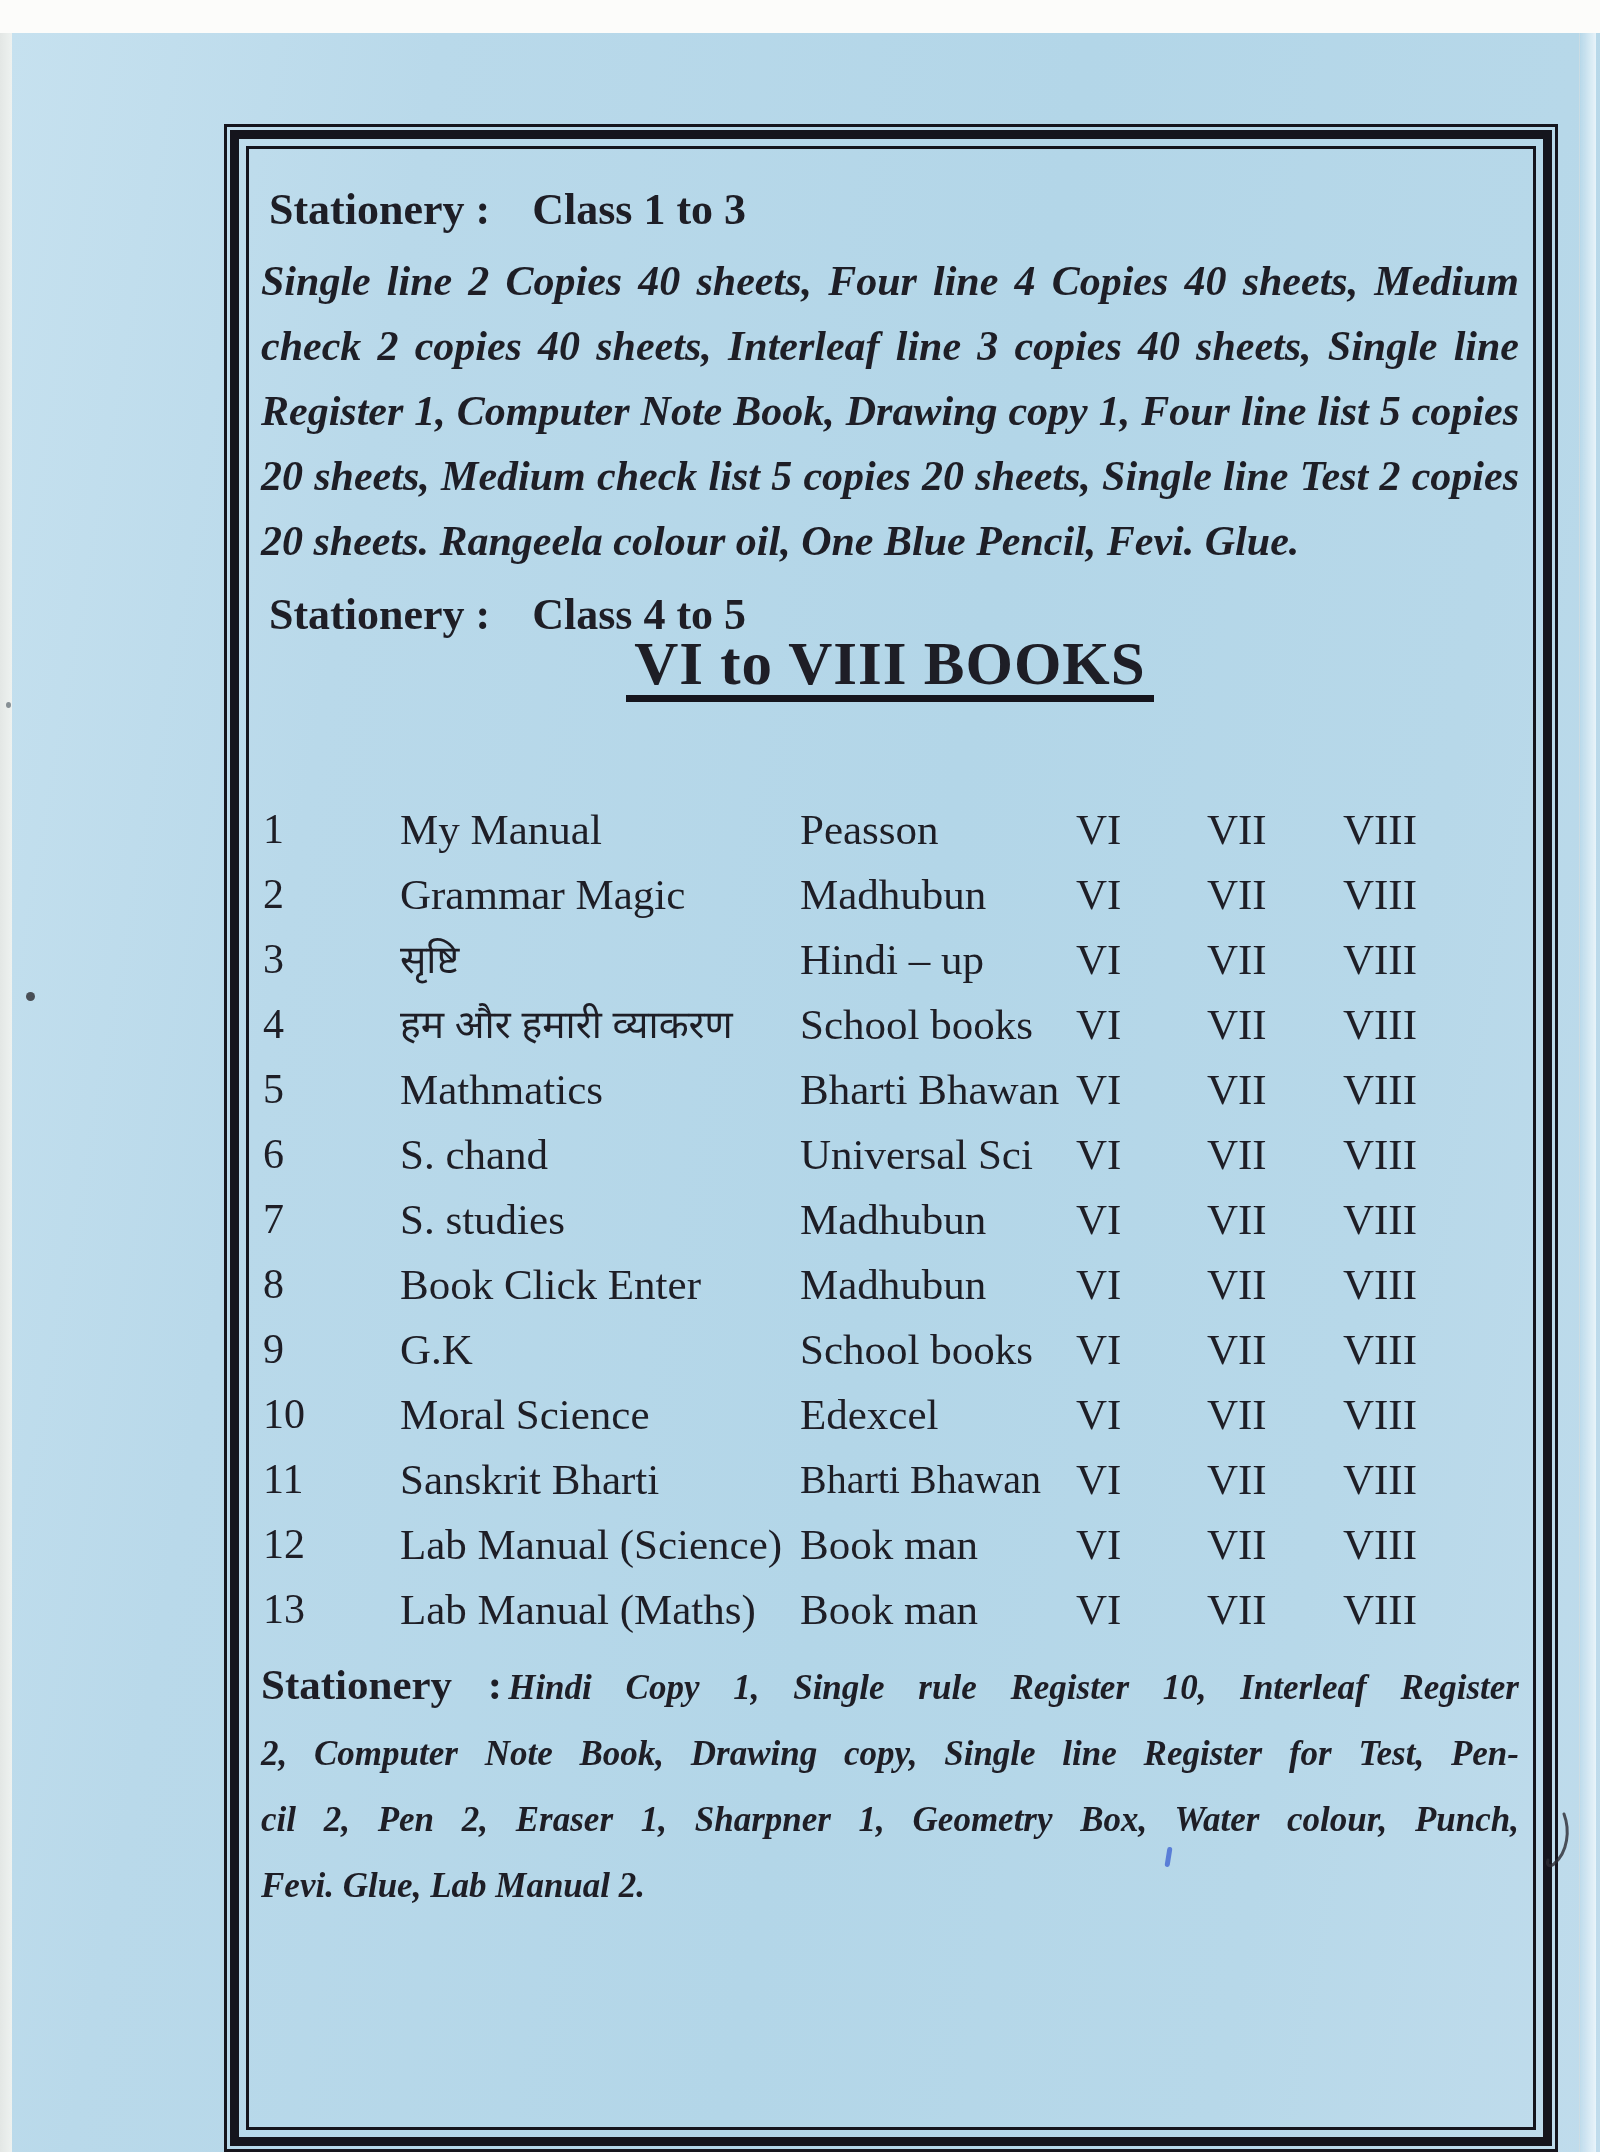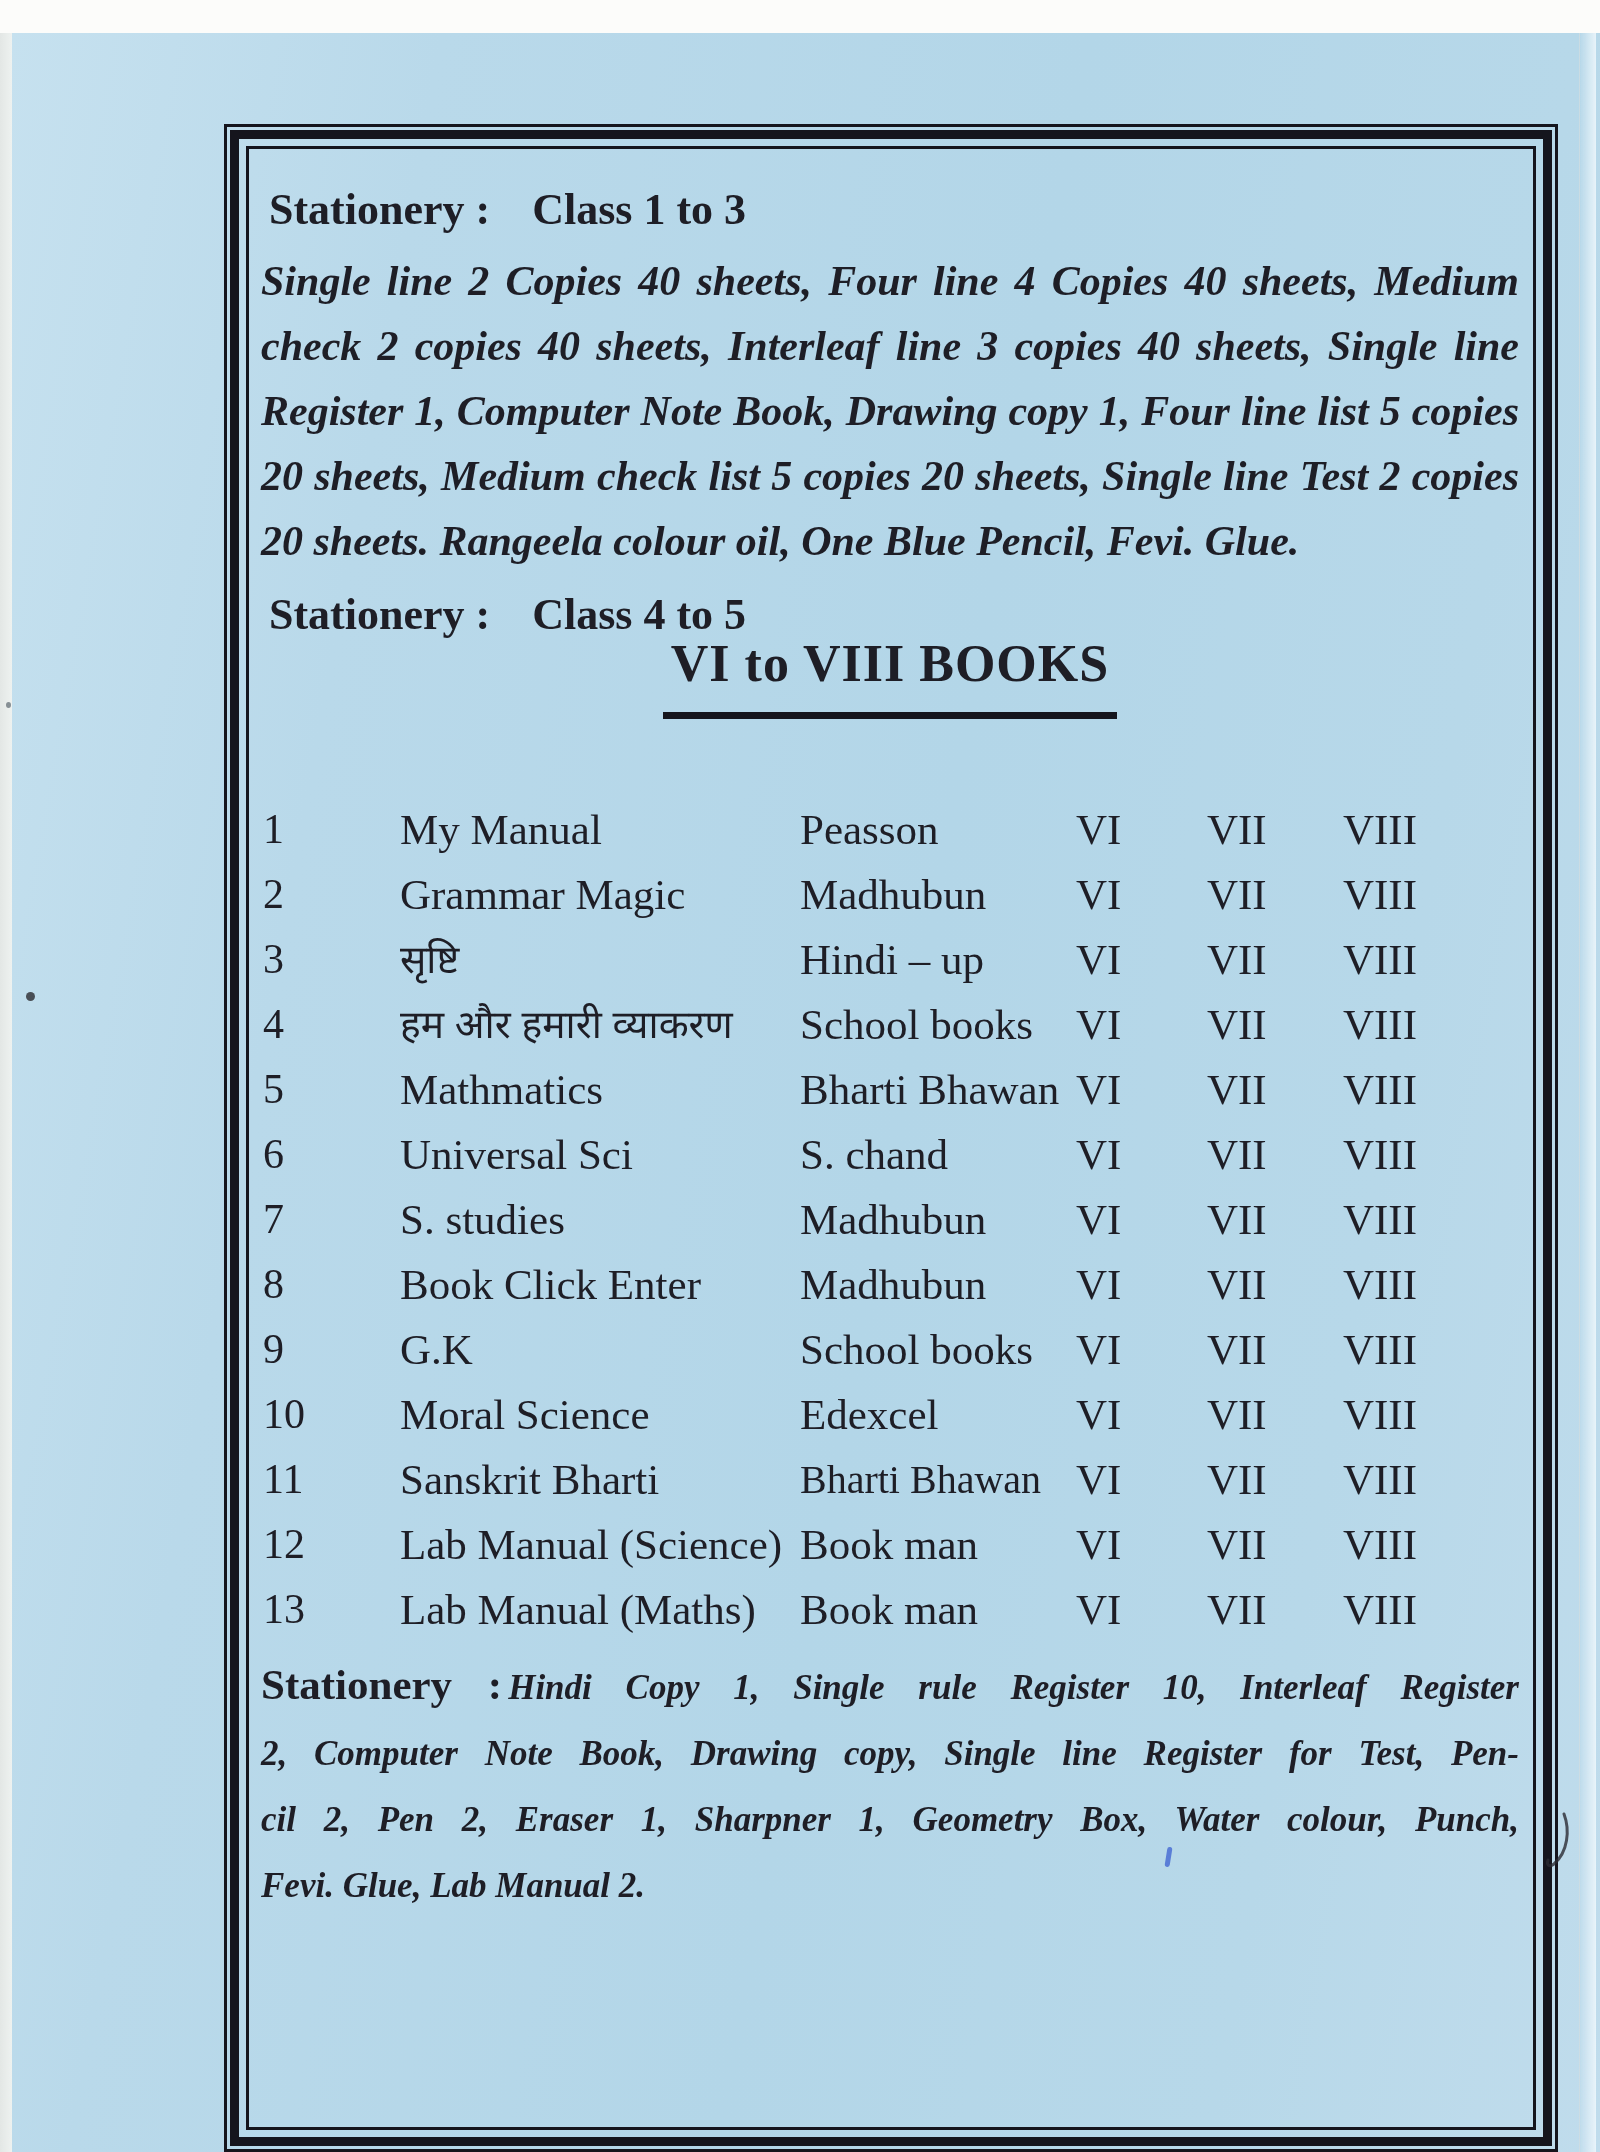"VI to VIII BOOKS" .title-books { font-size: 52px -> 61px; padding: 0 8px 20px 8px -> 0 8px 3px 8px }
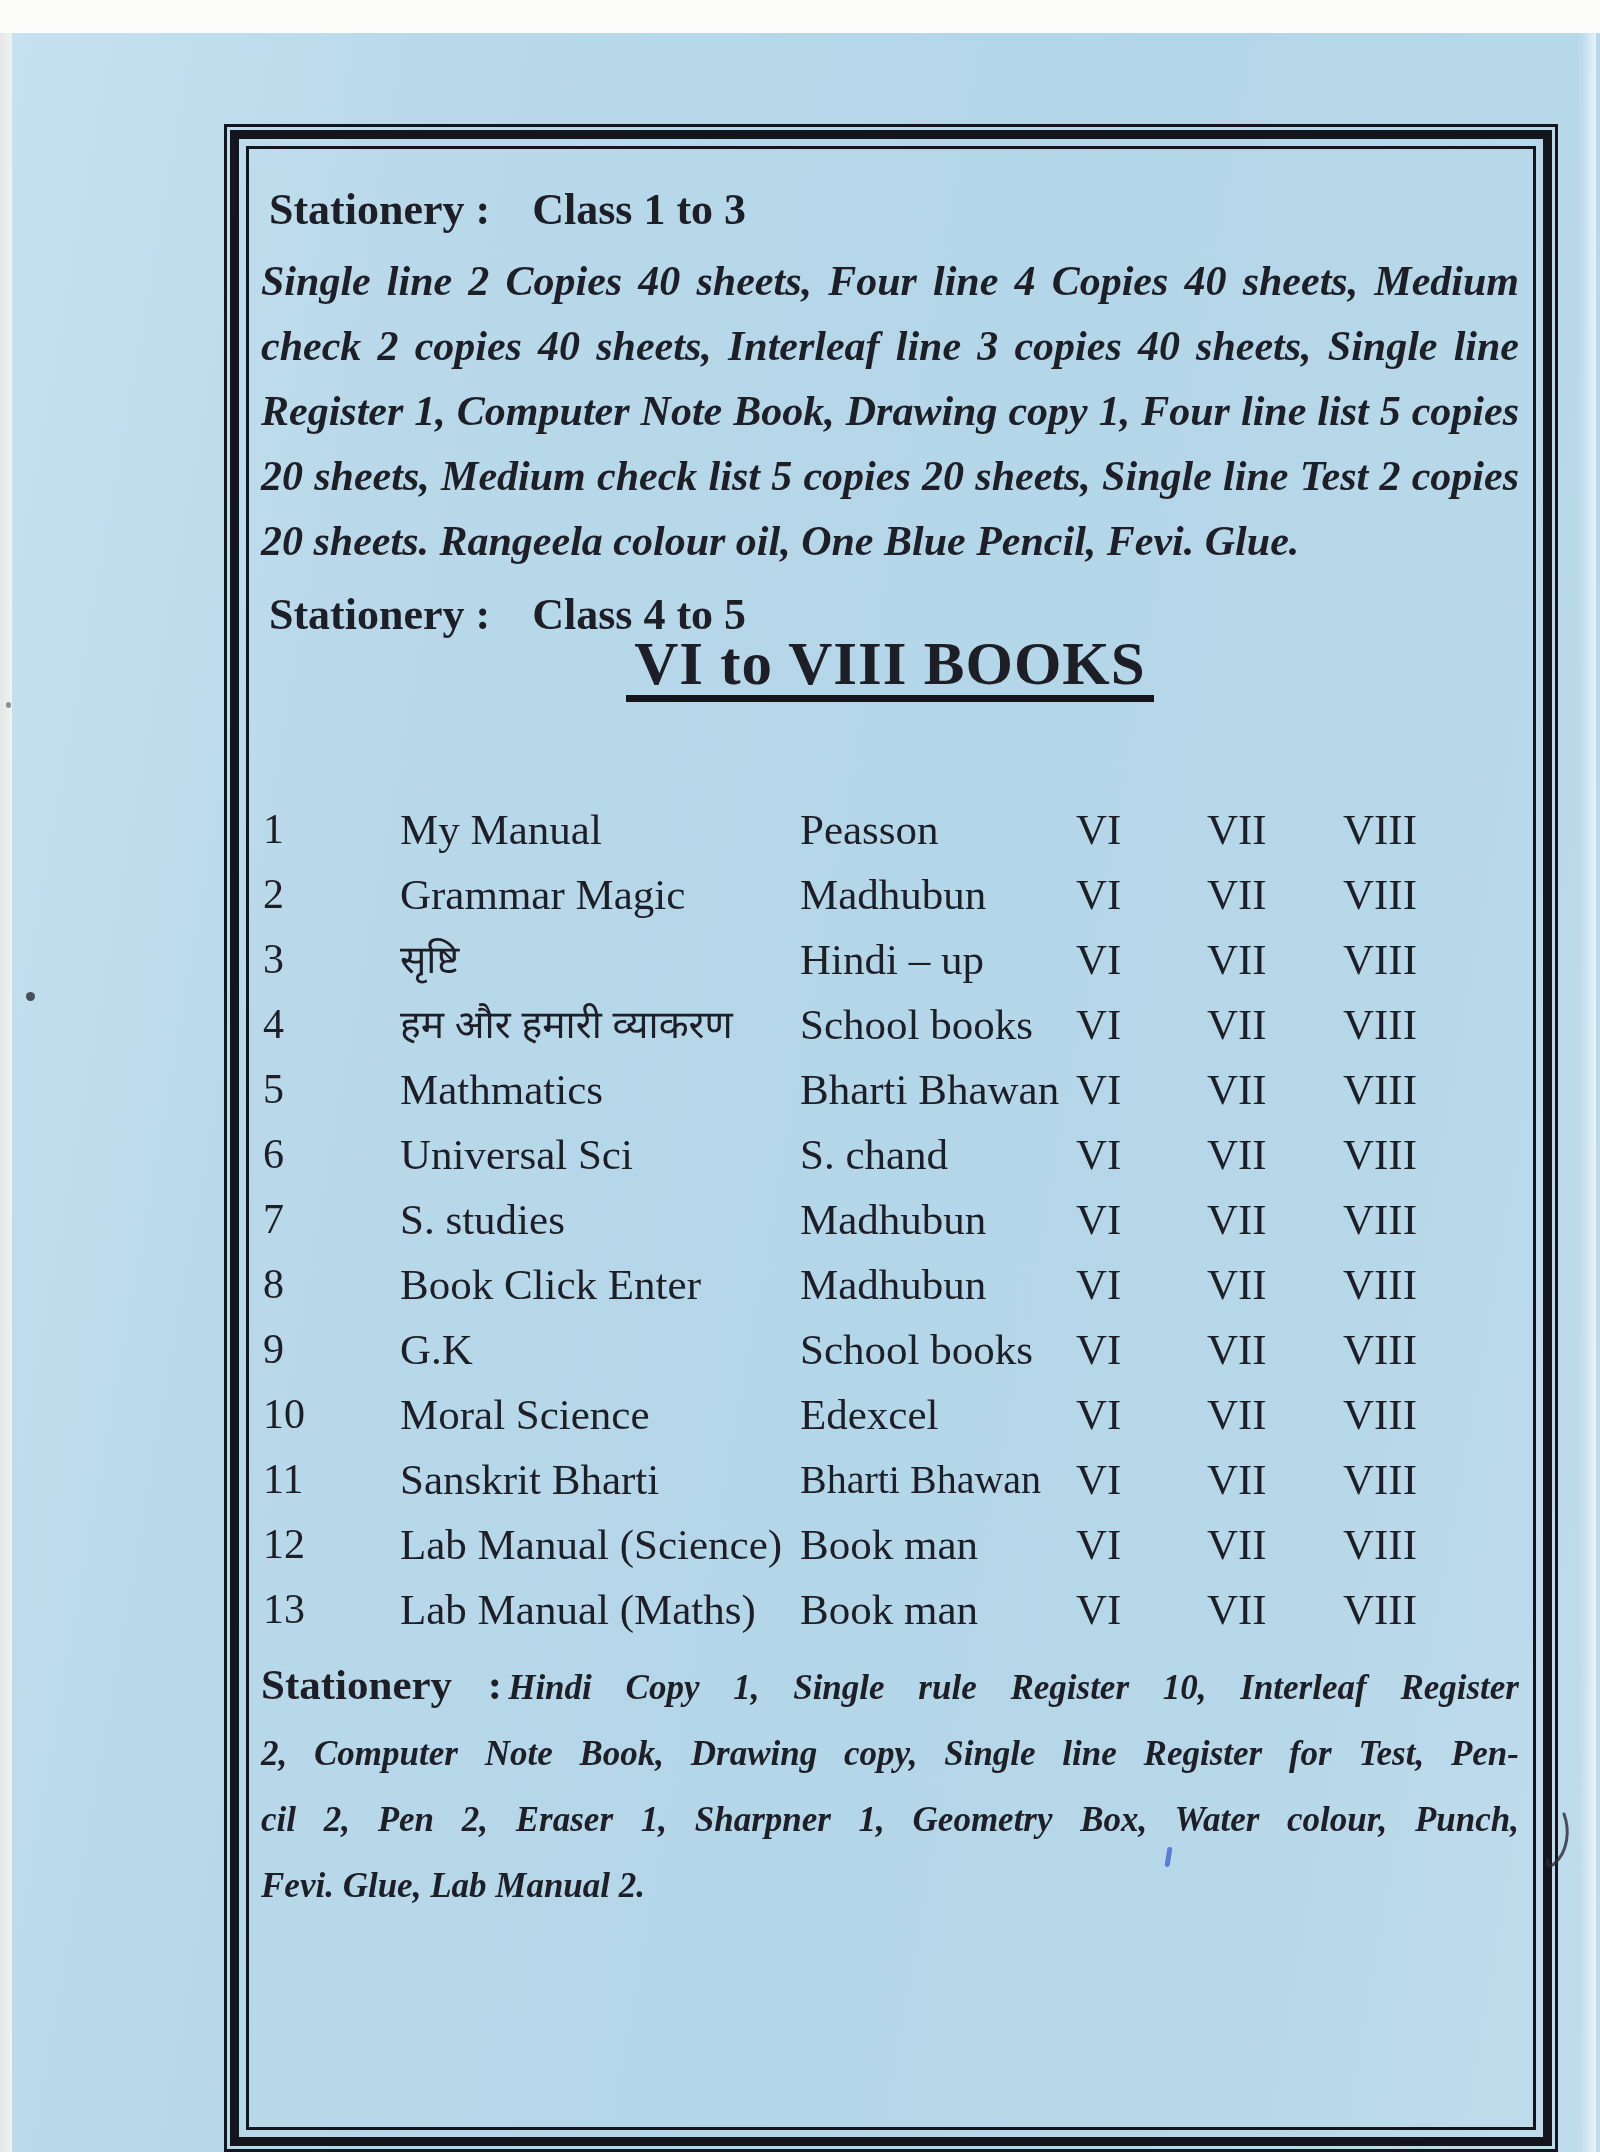"Universal Sci" div.td { order: before "S. chand" -> after "S. chand" }
